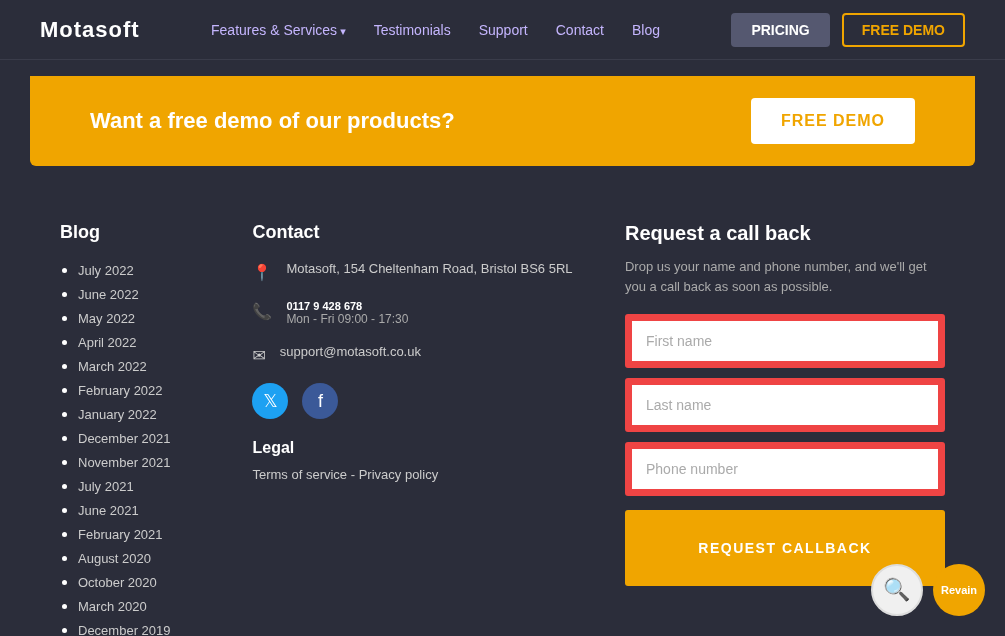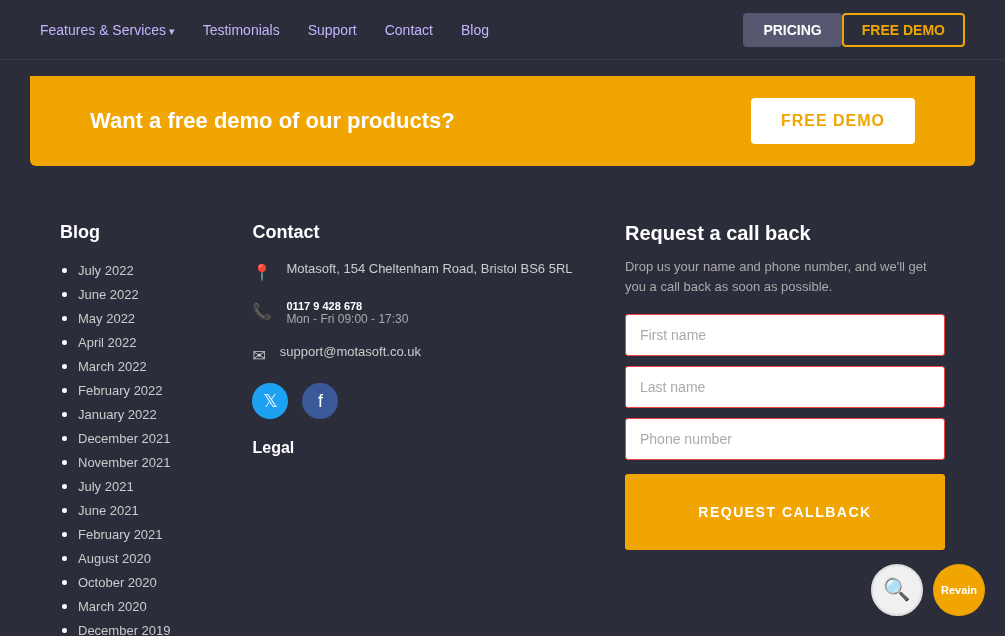"Motasoft" div.navbar-logo { html: none -> <div>Motasoft</div> }
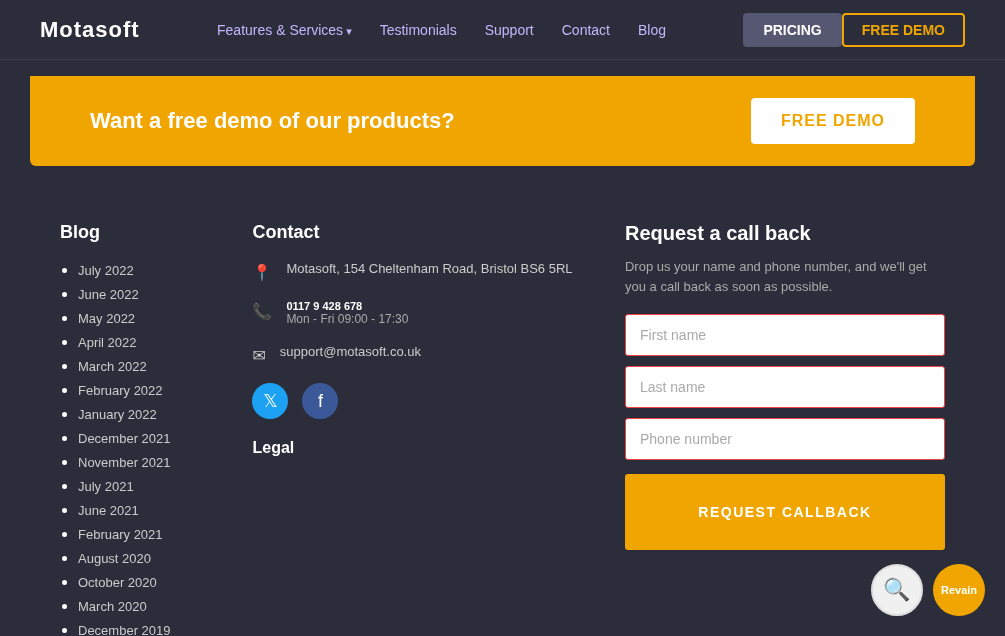"PRICING" .nav-buttons { gap: none -> 12px }
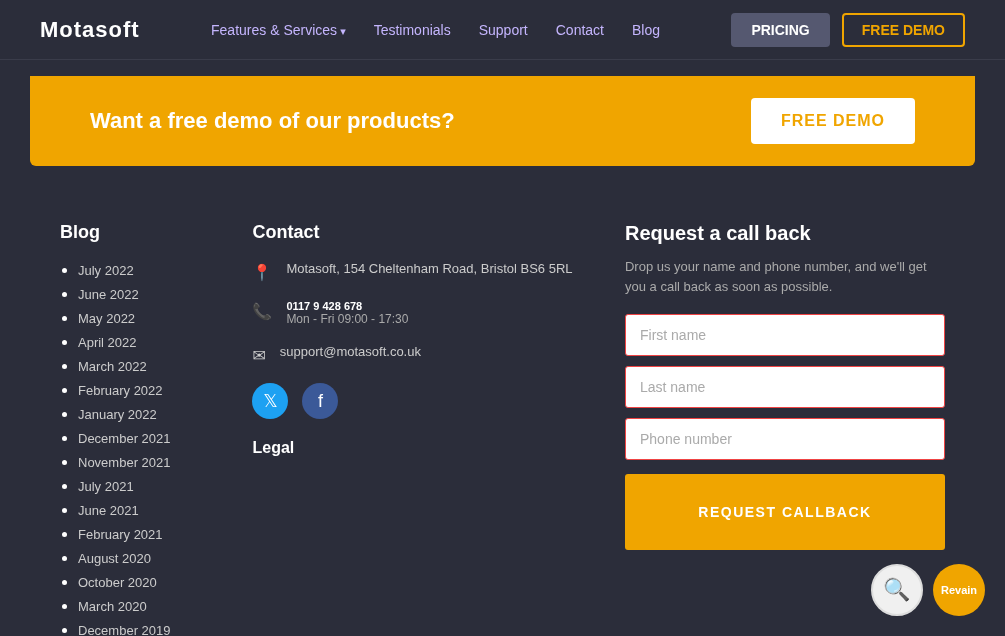"First name" .callback-form input { border: 1px solid #ef4444 -> 7px solid #ef4444 }
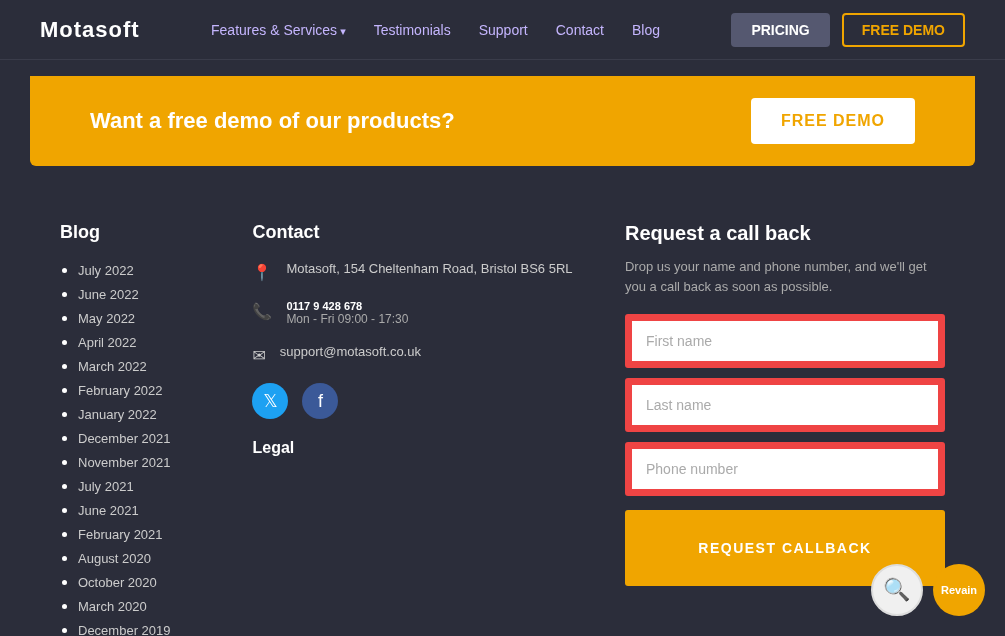"Terms of service - Privacy" div.legal-links { html: none -> <div> <a>Terms of service</a> <span> - </span> <a>Privacy policy</a> </div> }
